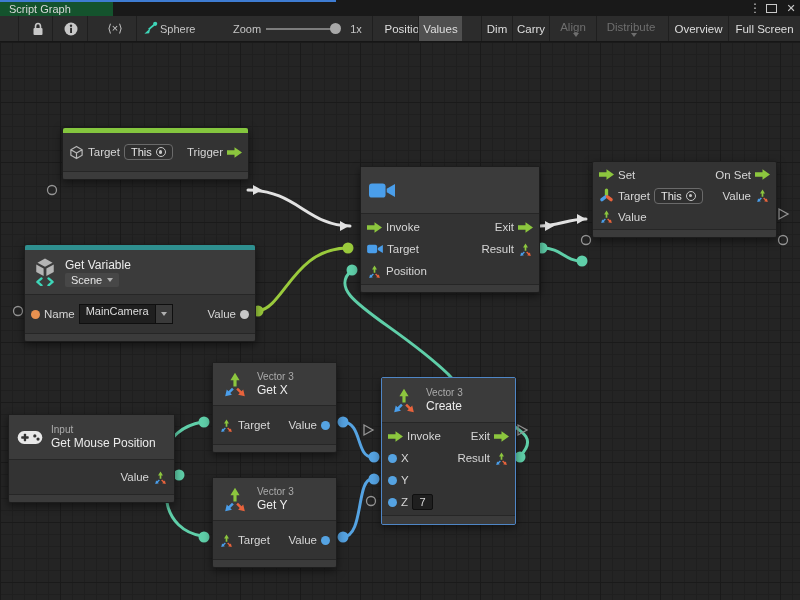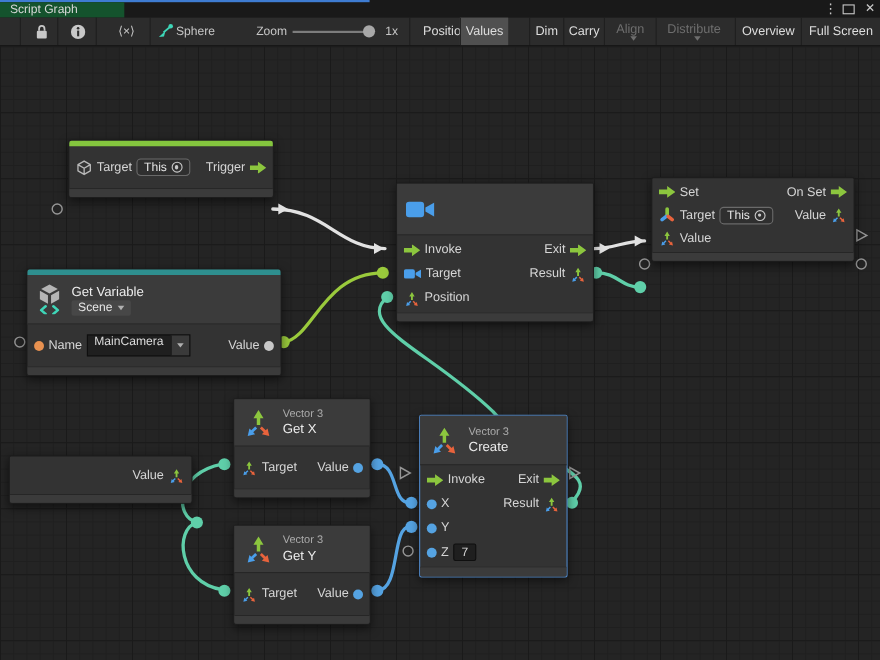"Input" div.hdr { html: none -> <div> <svg> <use></use> </svg> <div> <span>Input</span> <span>Get Mouse Position</span> </div> </div> }
